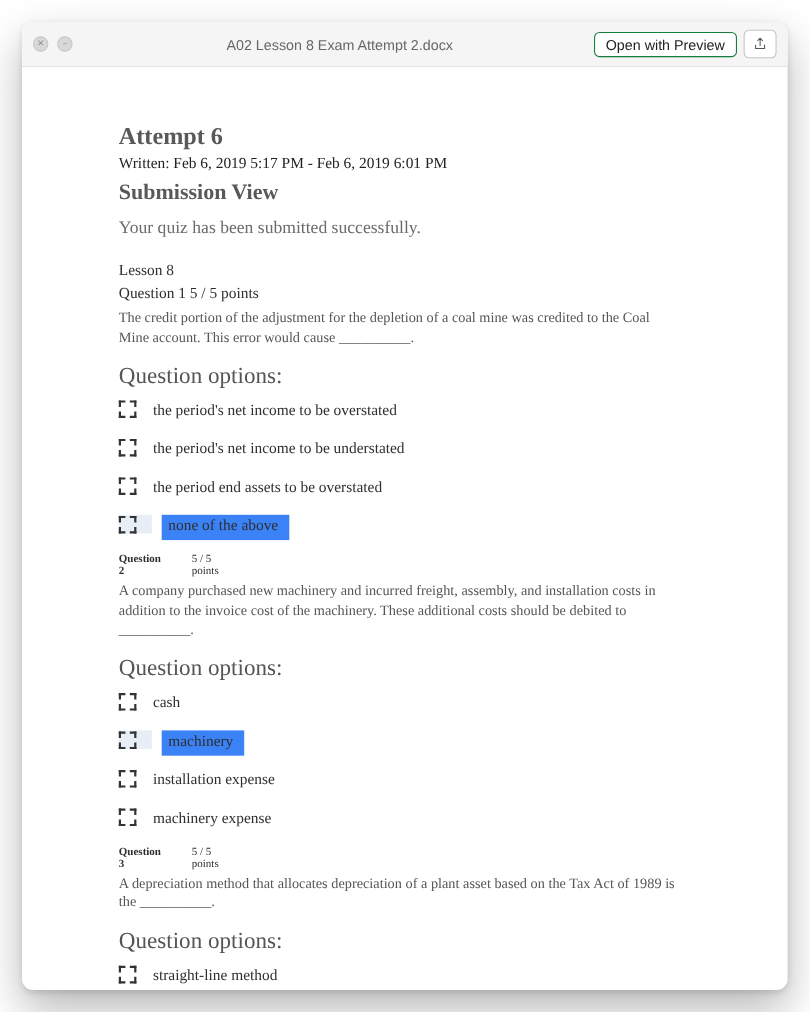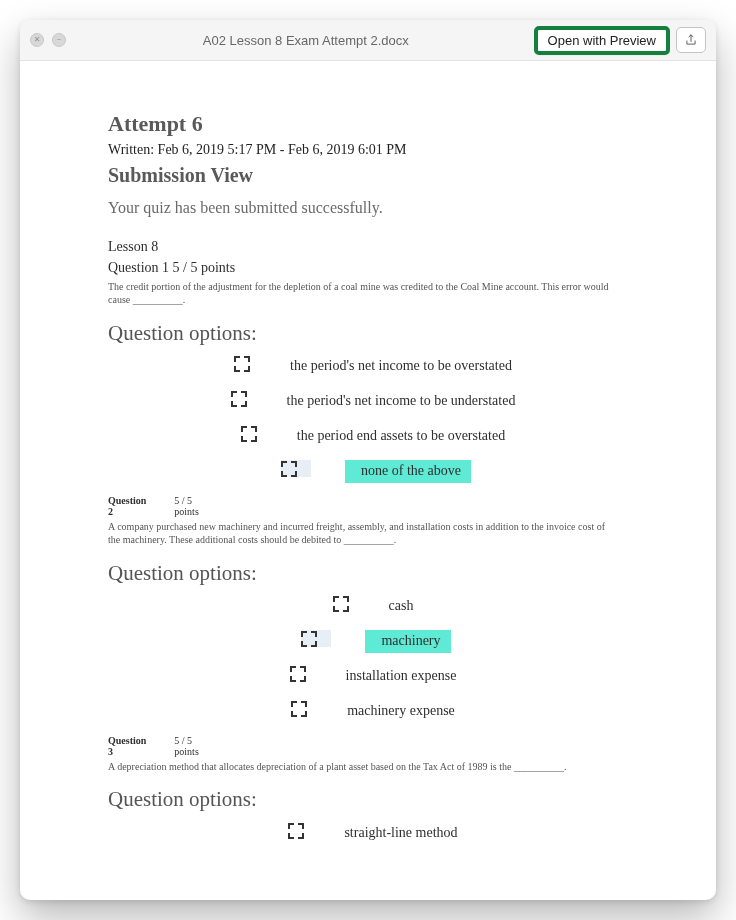"Open with Preview" .open-btn { border: 4px solid #15803d -> 1px solid #15803d }
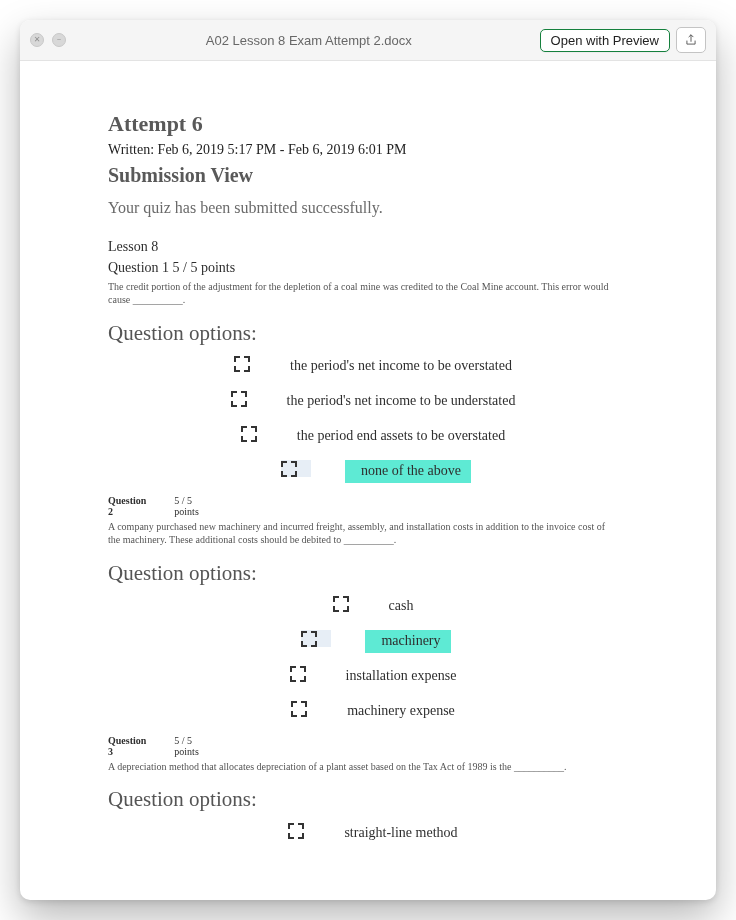"The credit portion of the" .q-text { font-size: 10px -> 13px }
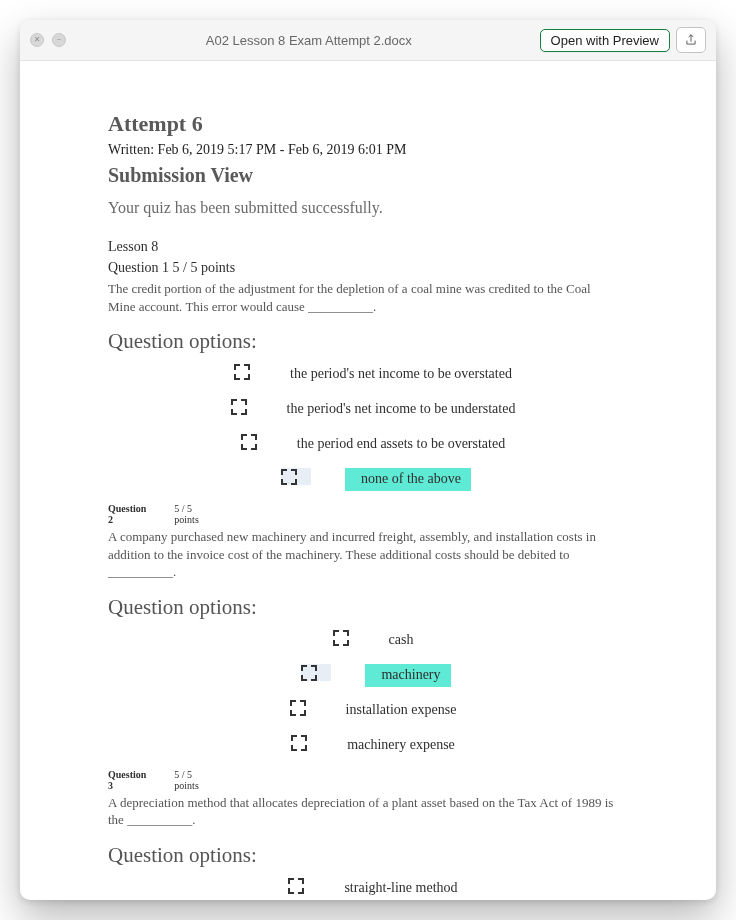"the period's net income to" .opt-row { gap: 34px -> 9px; justify-content: center -> none }
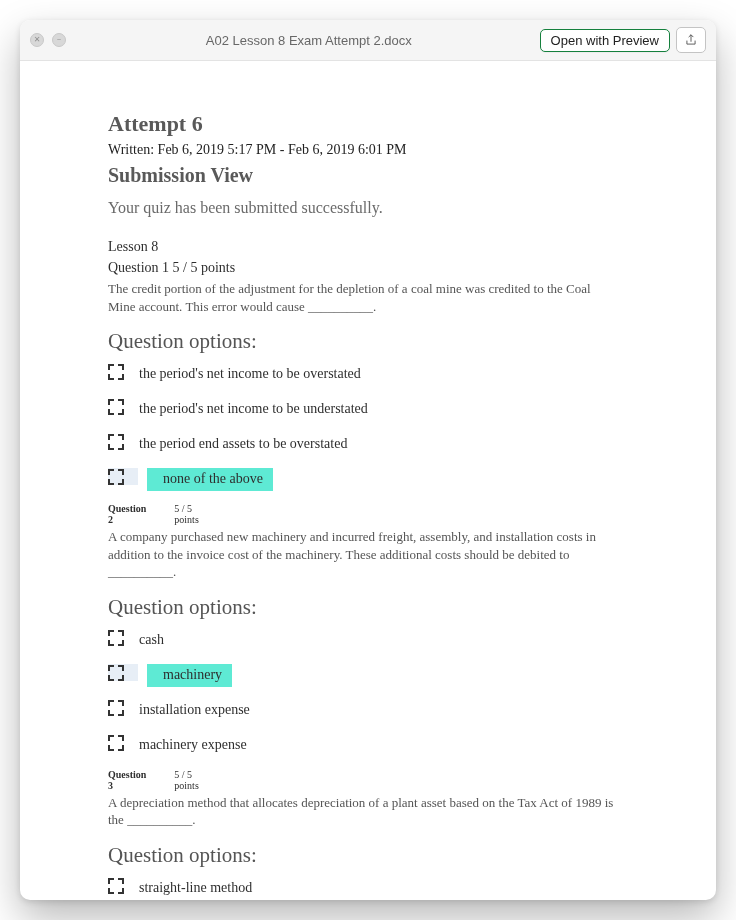"none of the above" .opt-row.sel .txt { background: #5eead4 -> #3b82f6; padding: 2px 10px 2px 16px -> 2px 10px 2px 6px }
